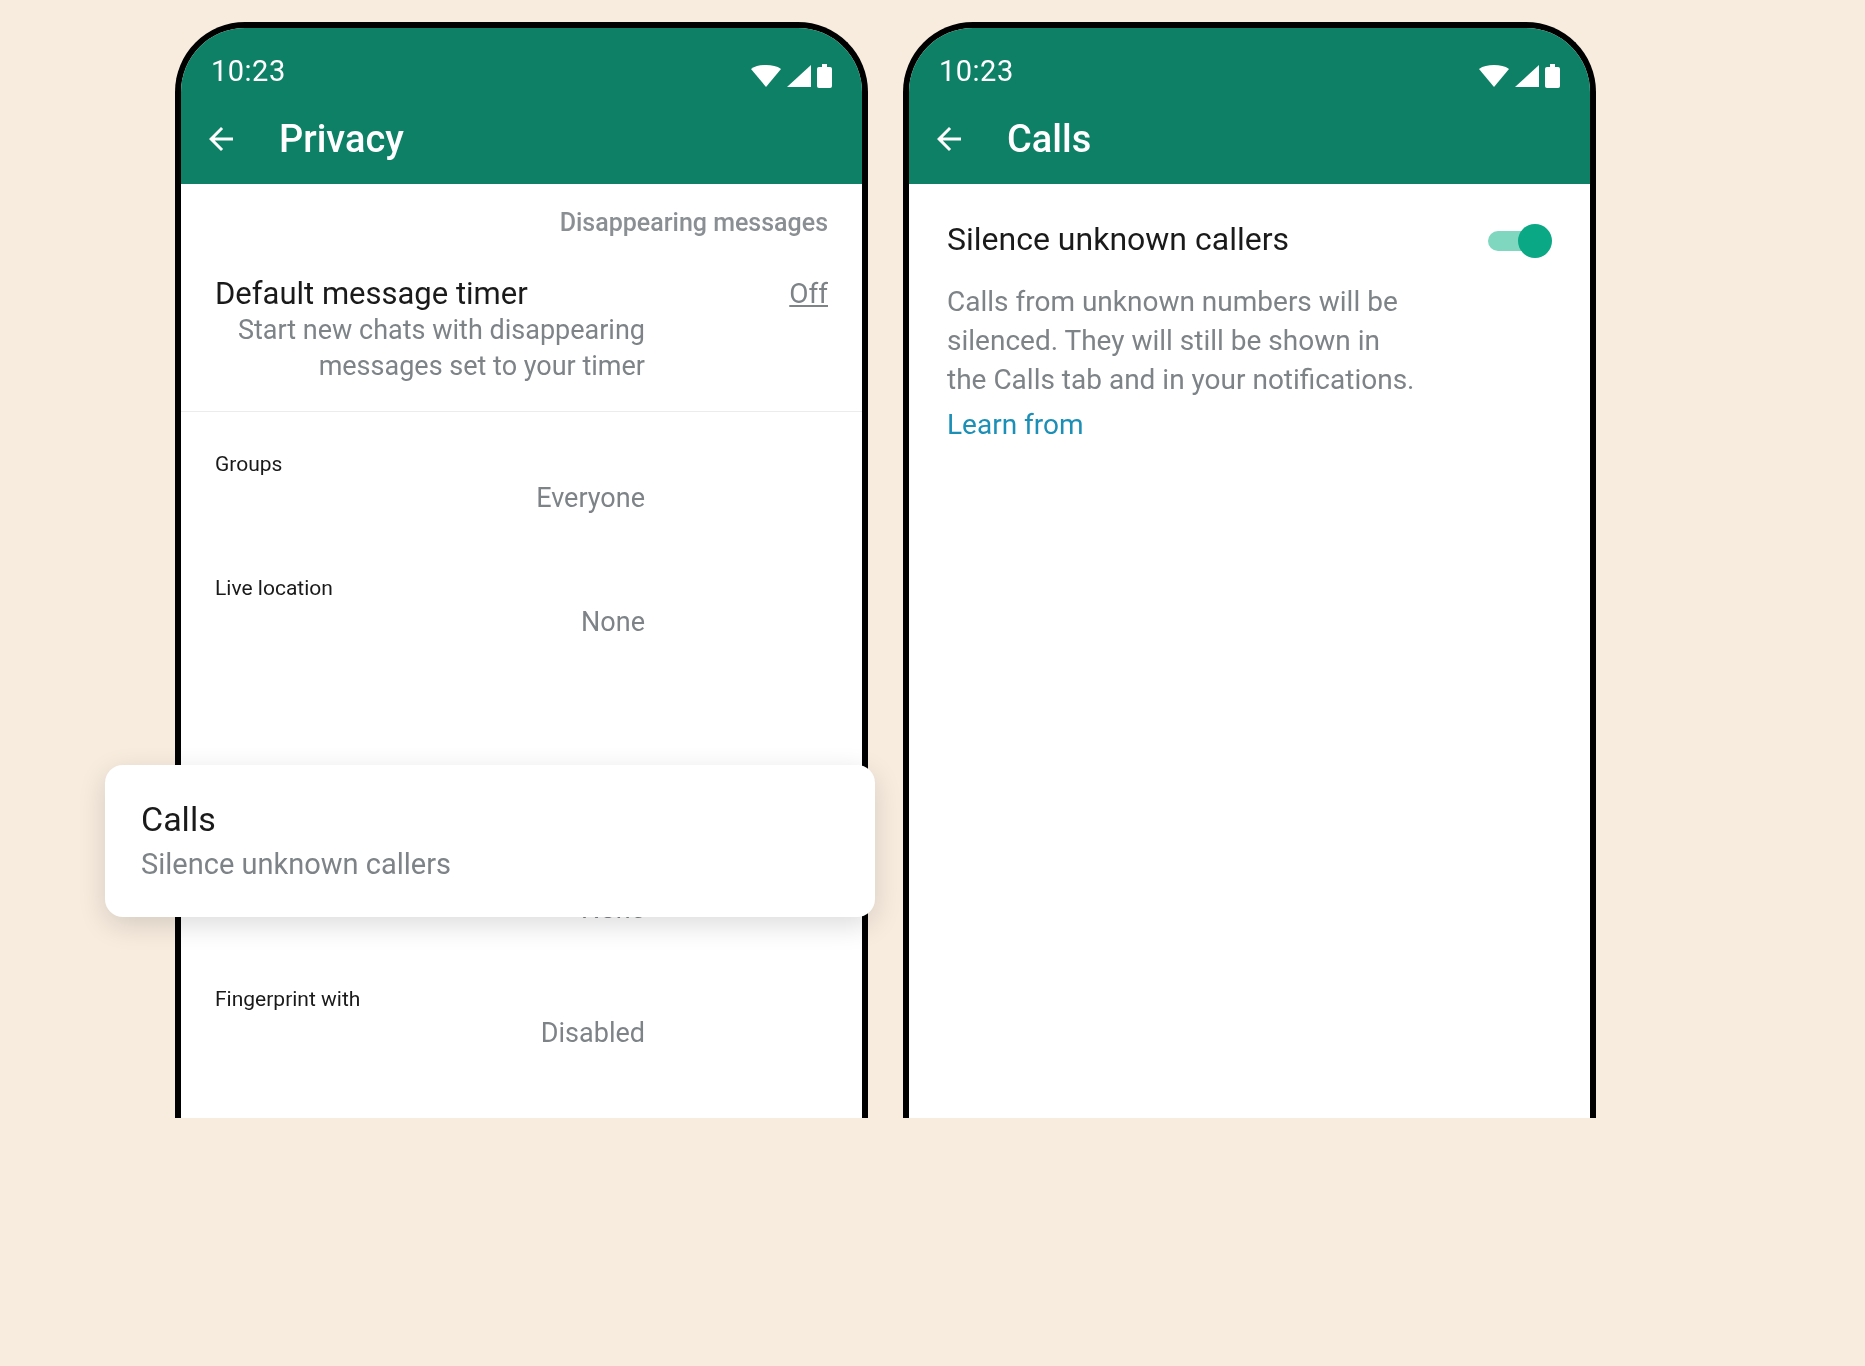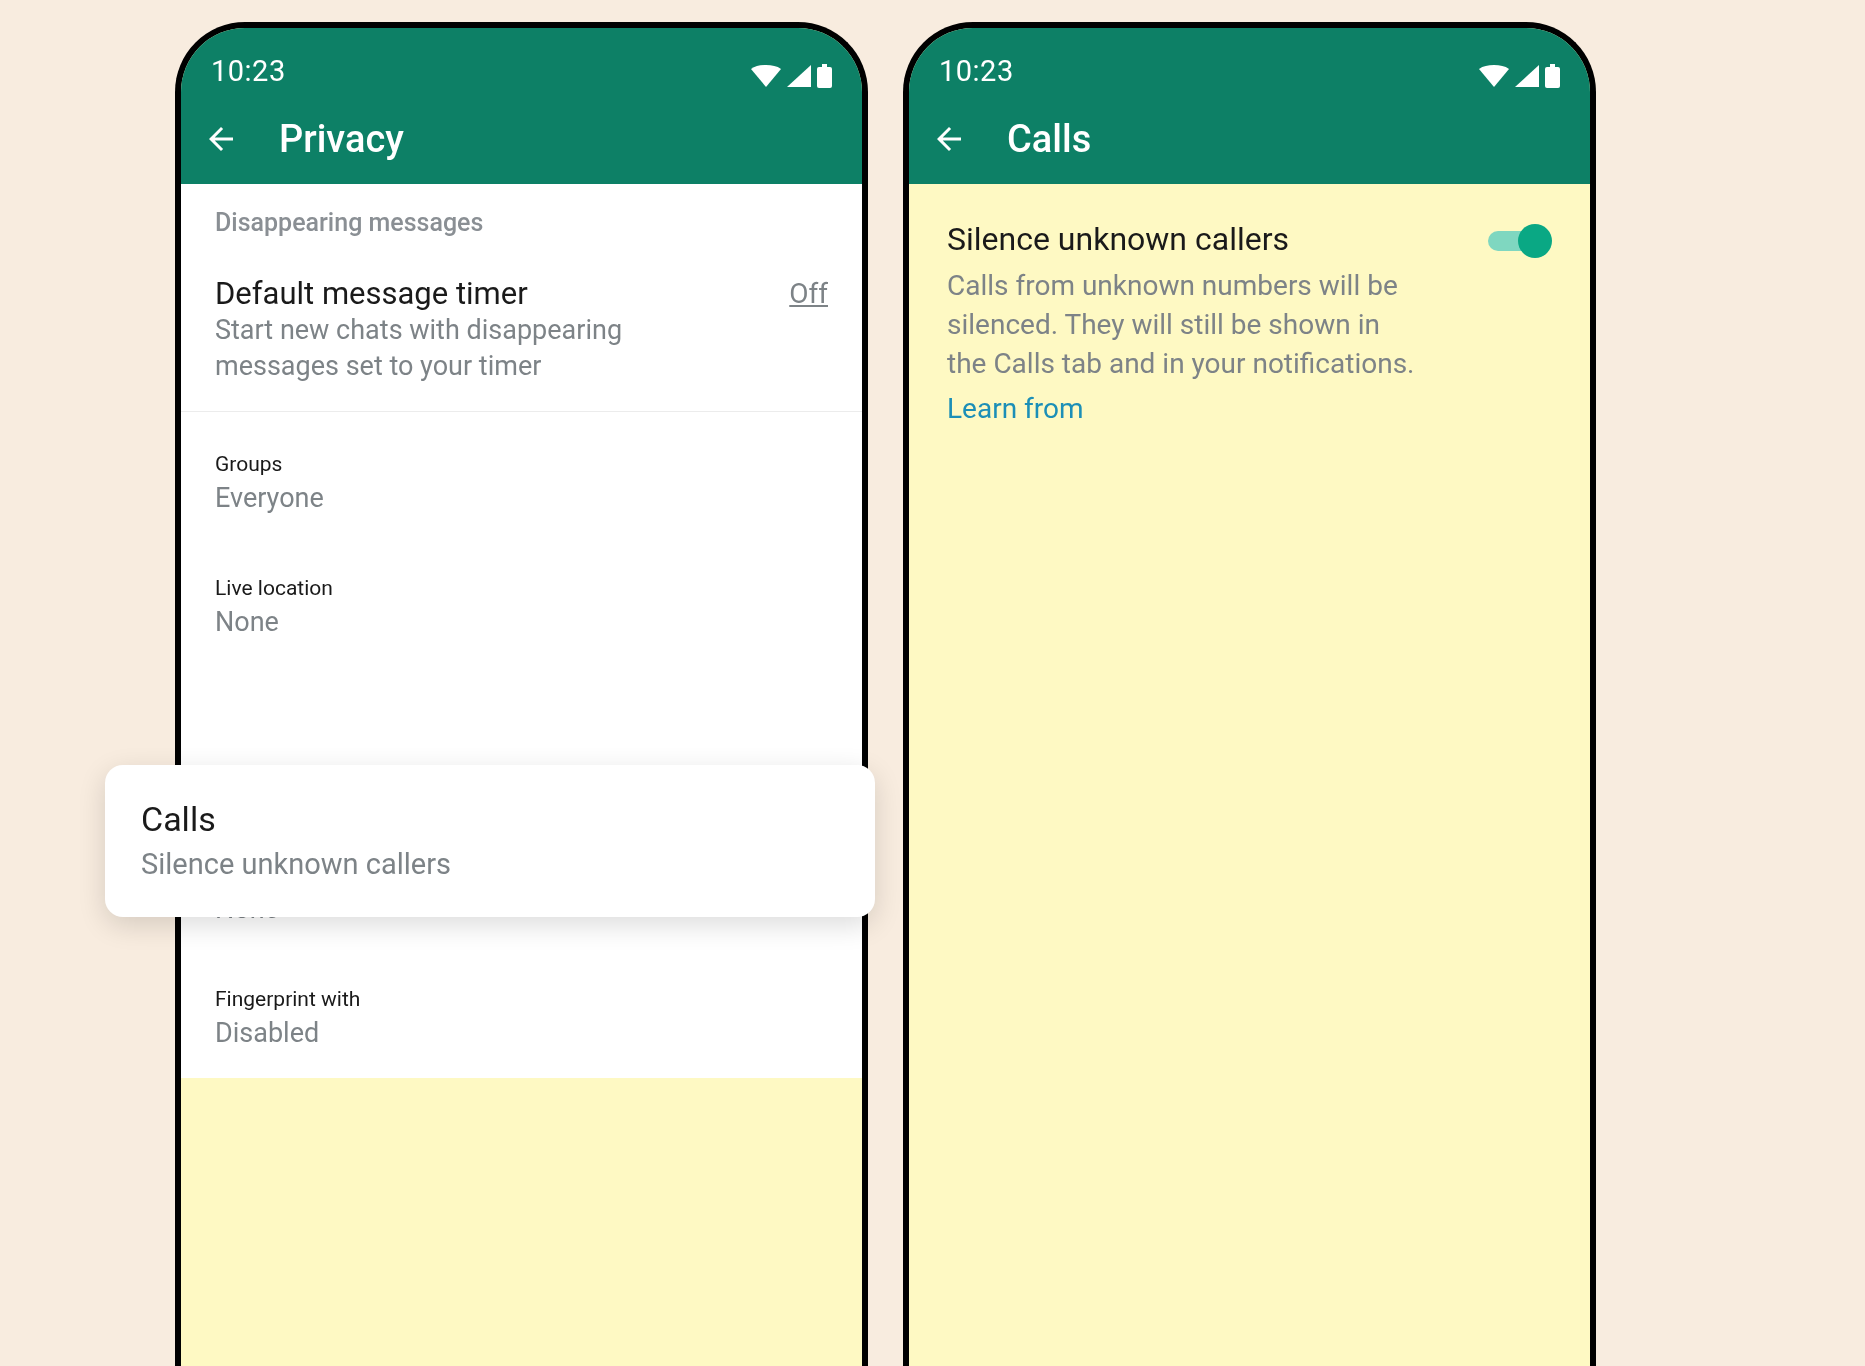"10:23" .phone { background: #fef9c3 -> #ffffff; height: 1344px -> 1096px }
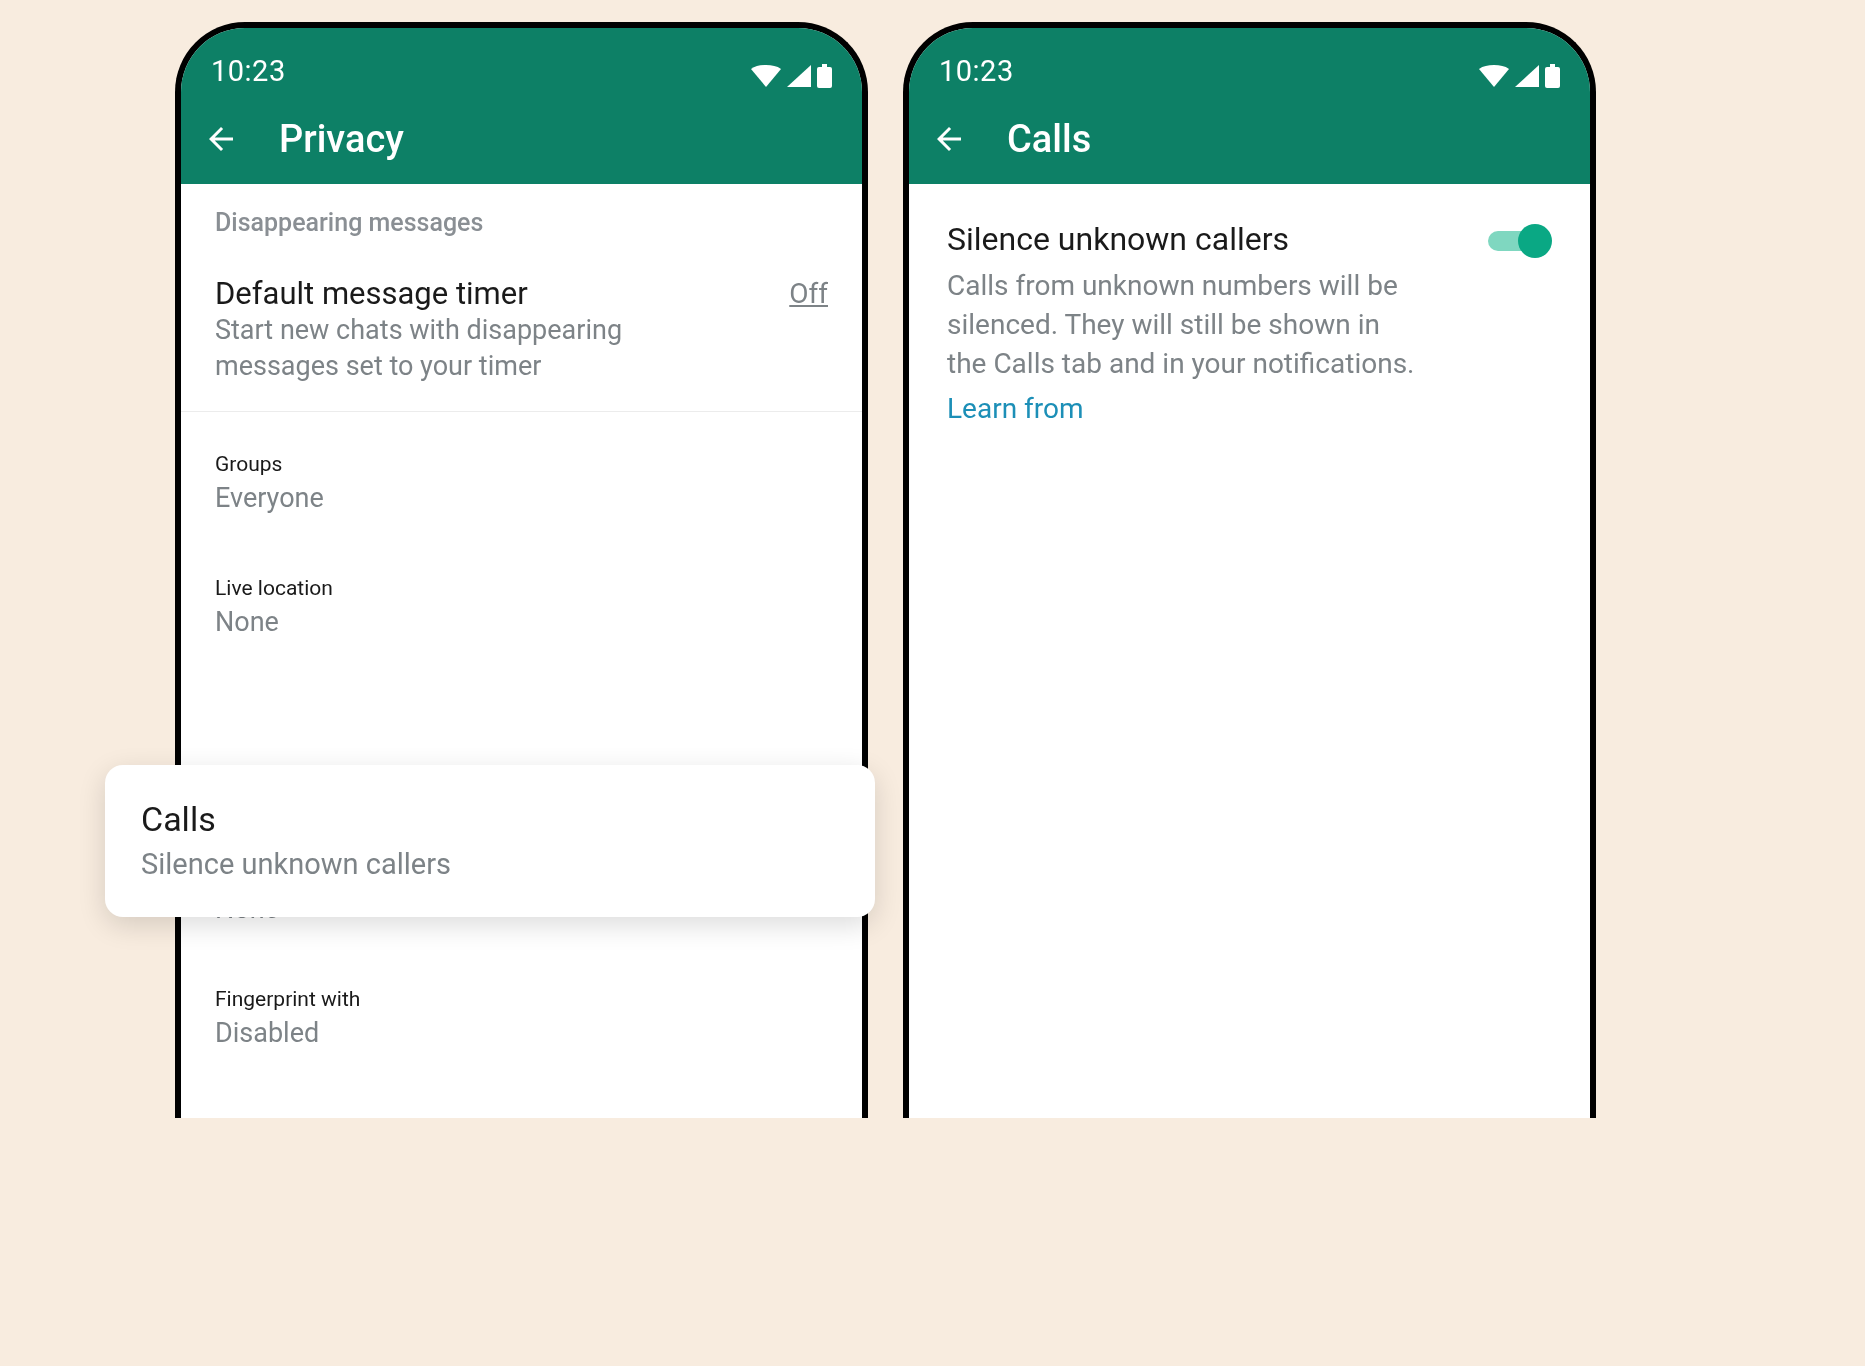"Disappearing messages" .content { text-align: none -> right }
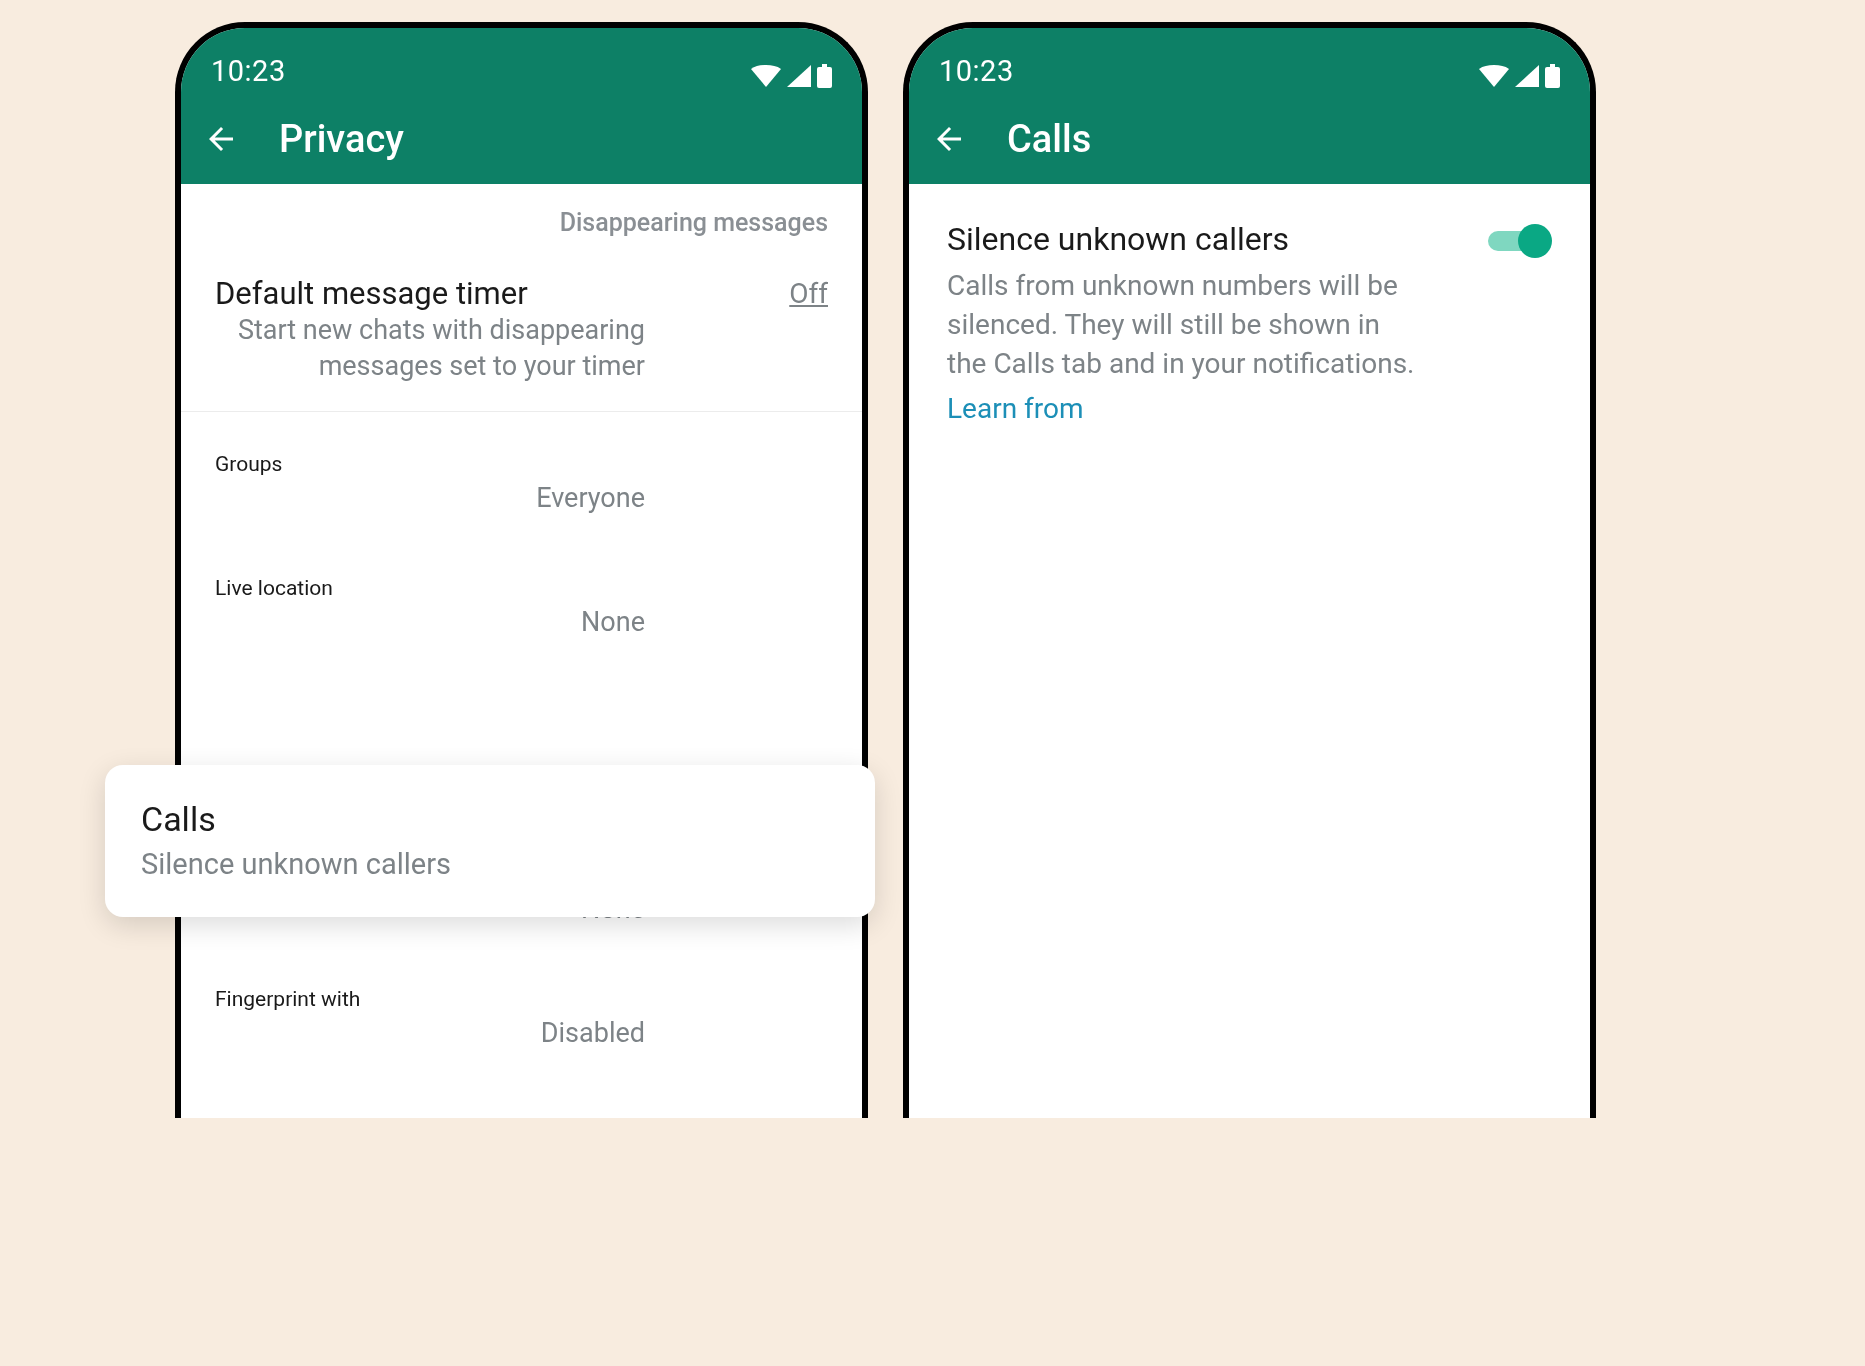"Calls from unknown numbers will" .calls-desc { margin-top: 8px -> 24px }
